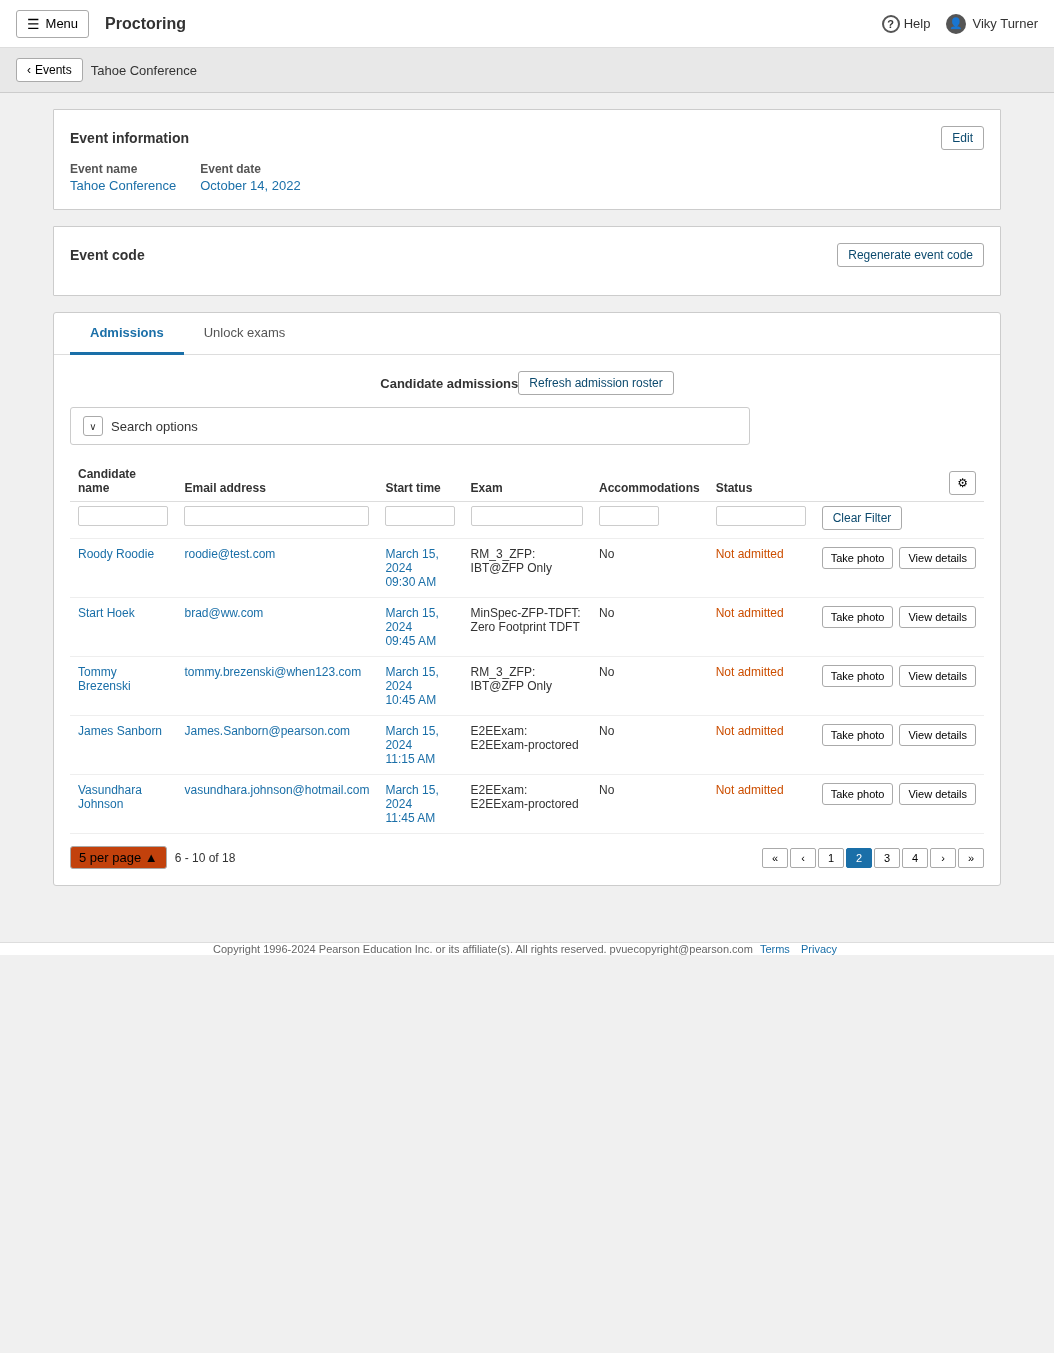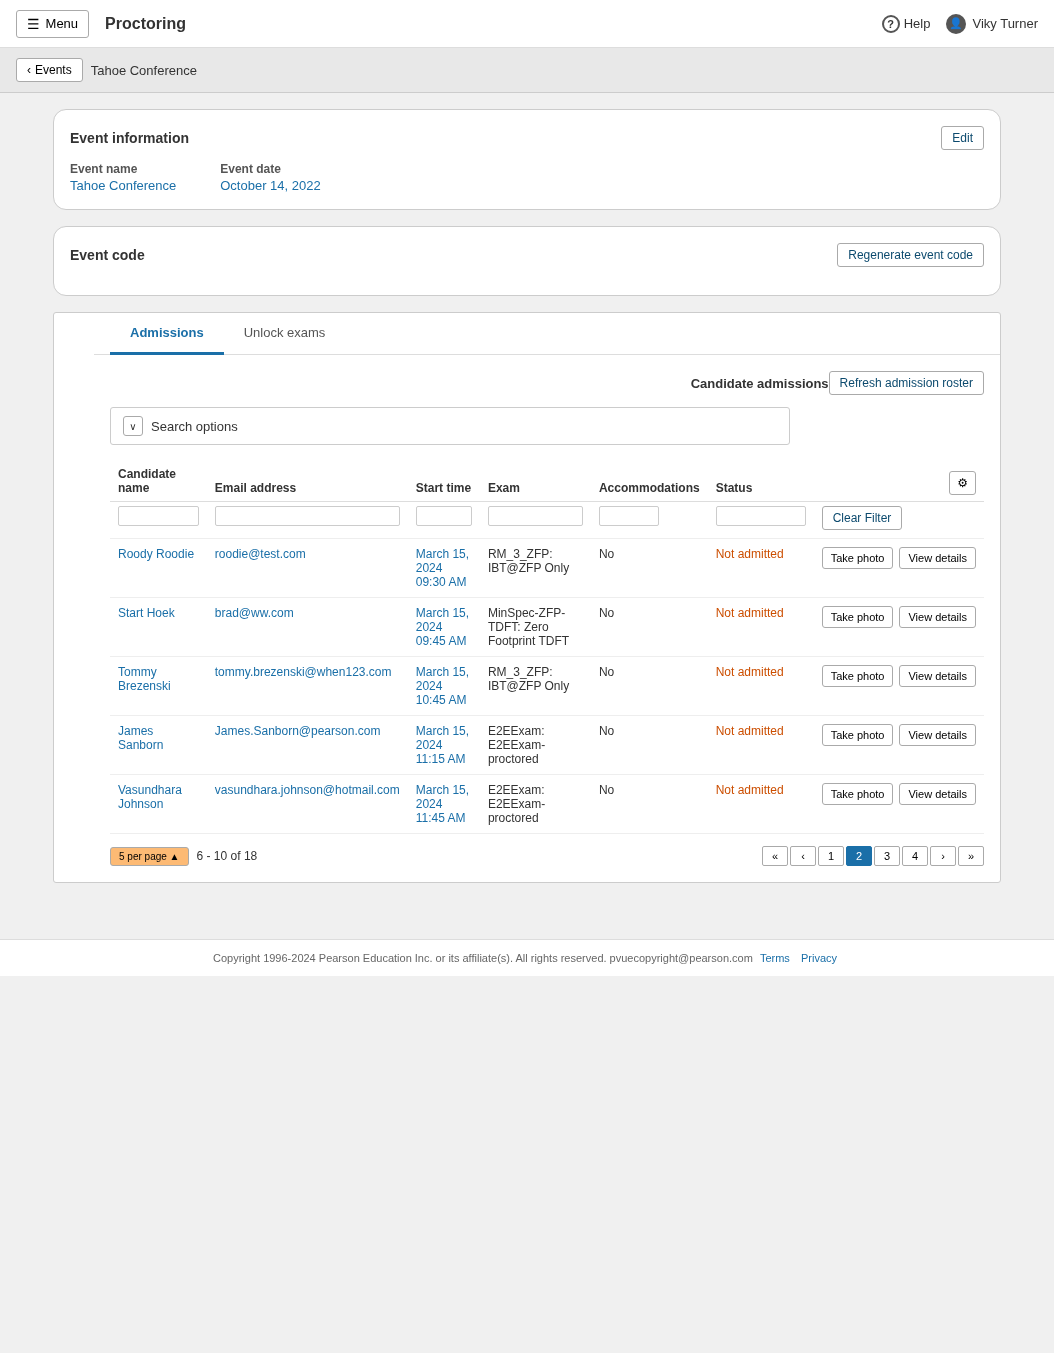"Event information" .card { border-radius: 13px -> 1px }
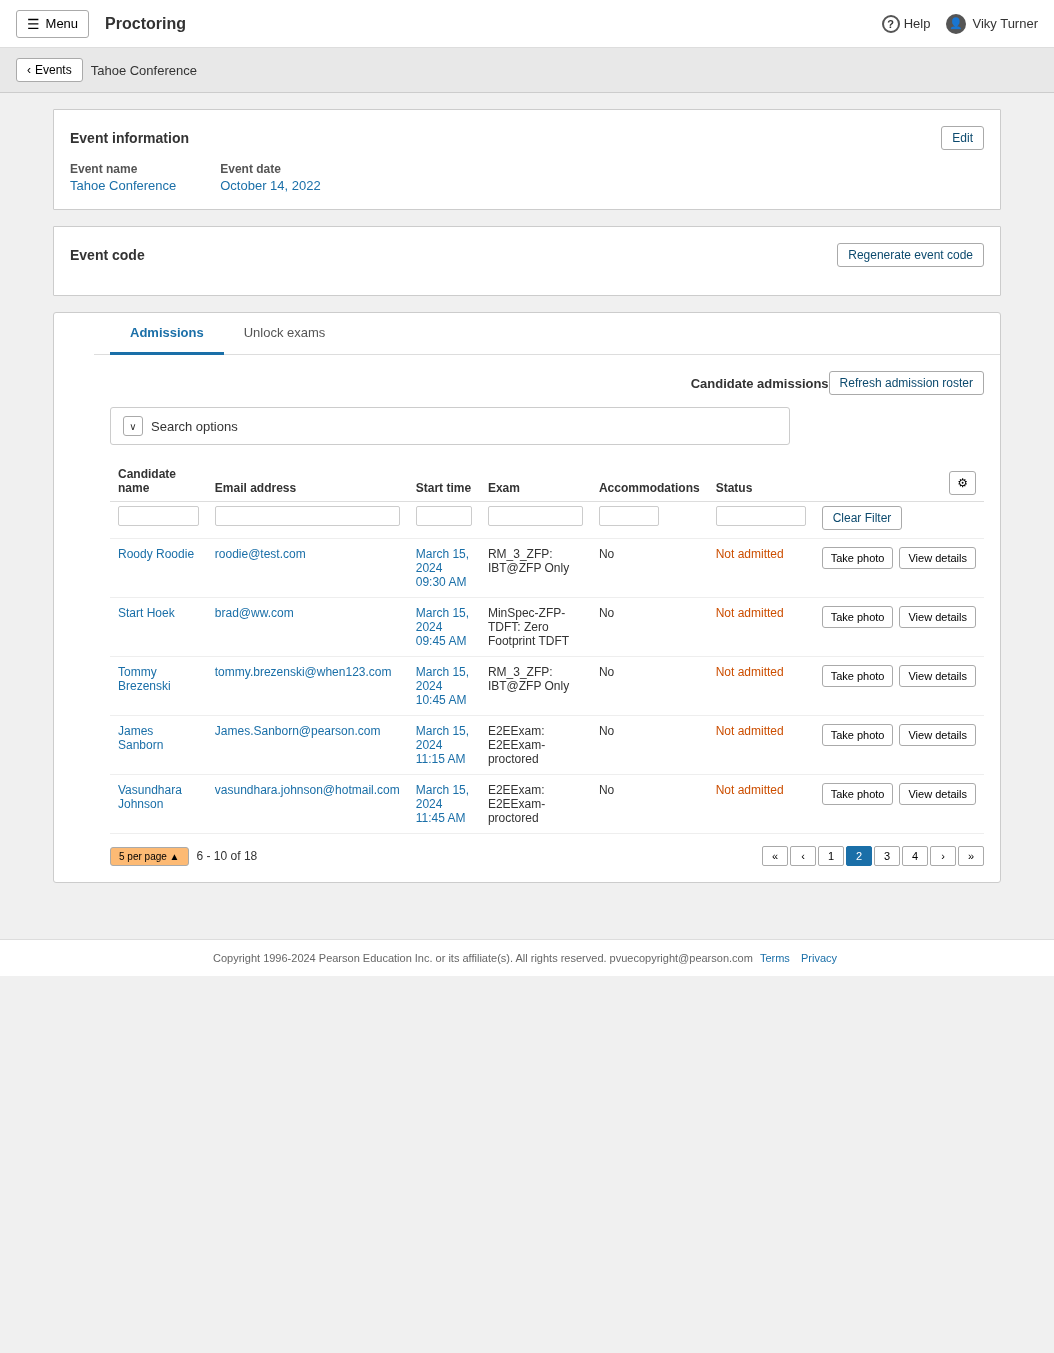"Event name" .info-grid { gap: 44px -> 24px }
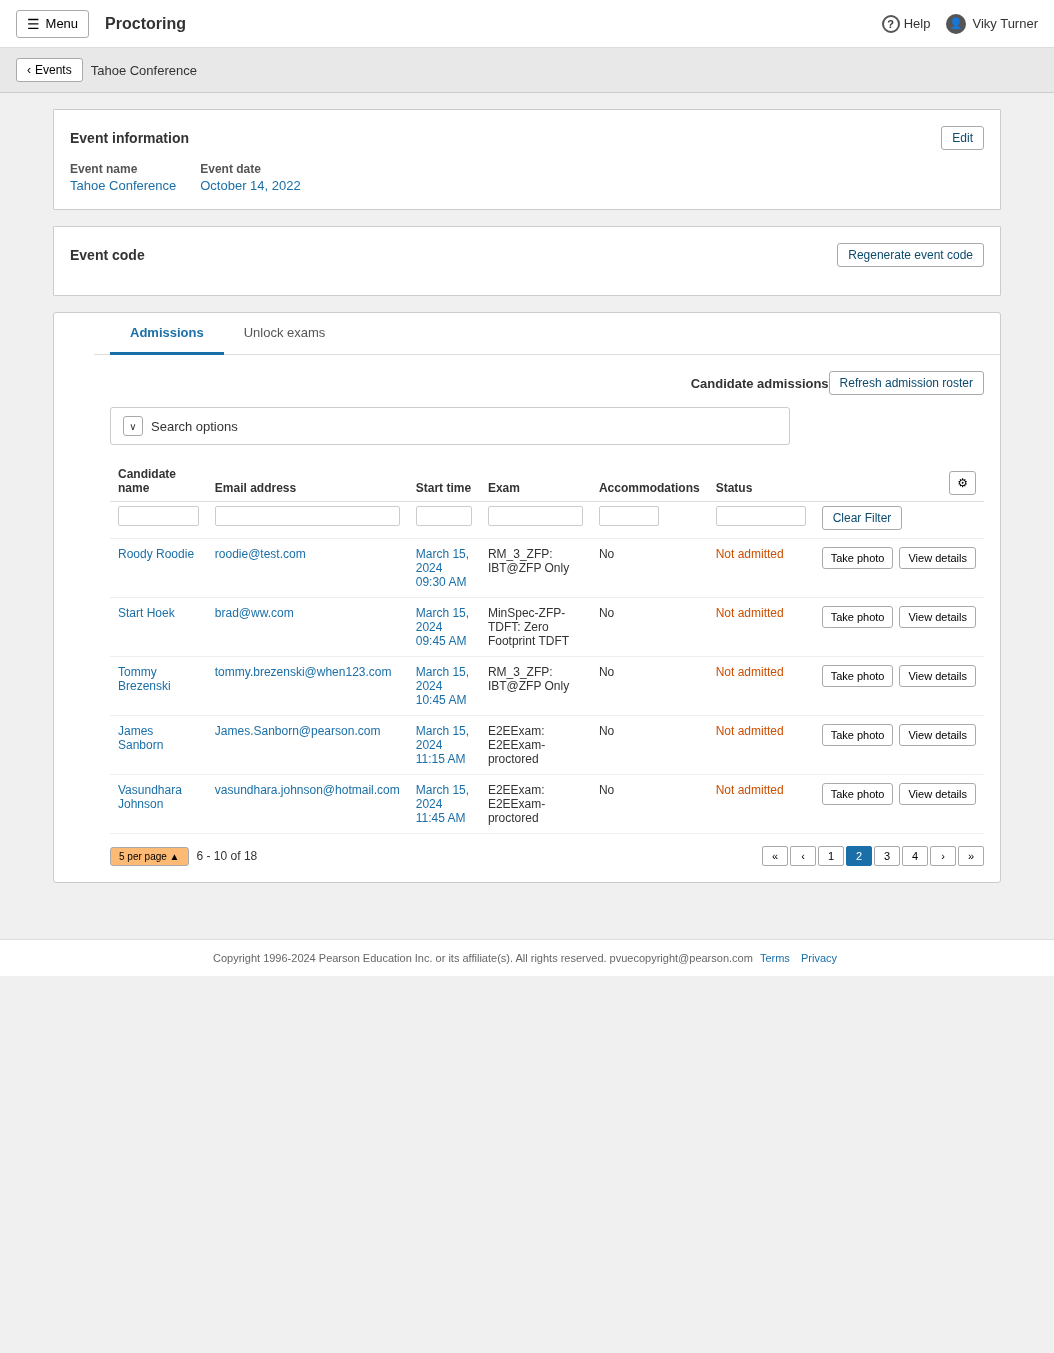"Admissions" .tabs-container { padding-left: 40px -> none }
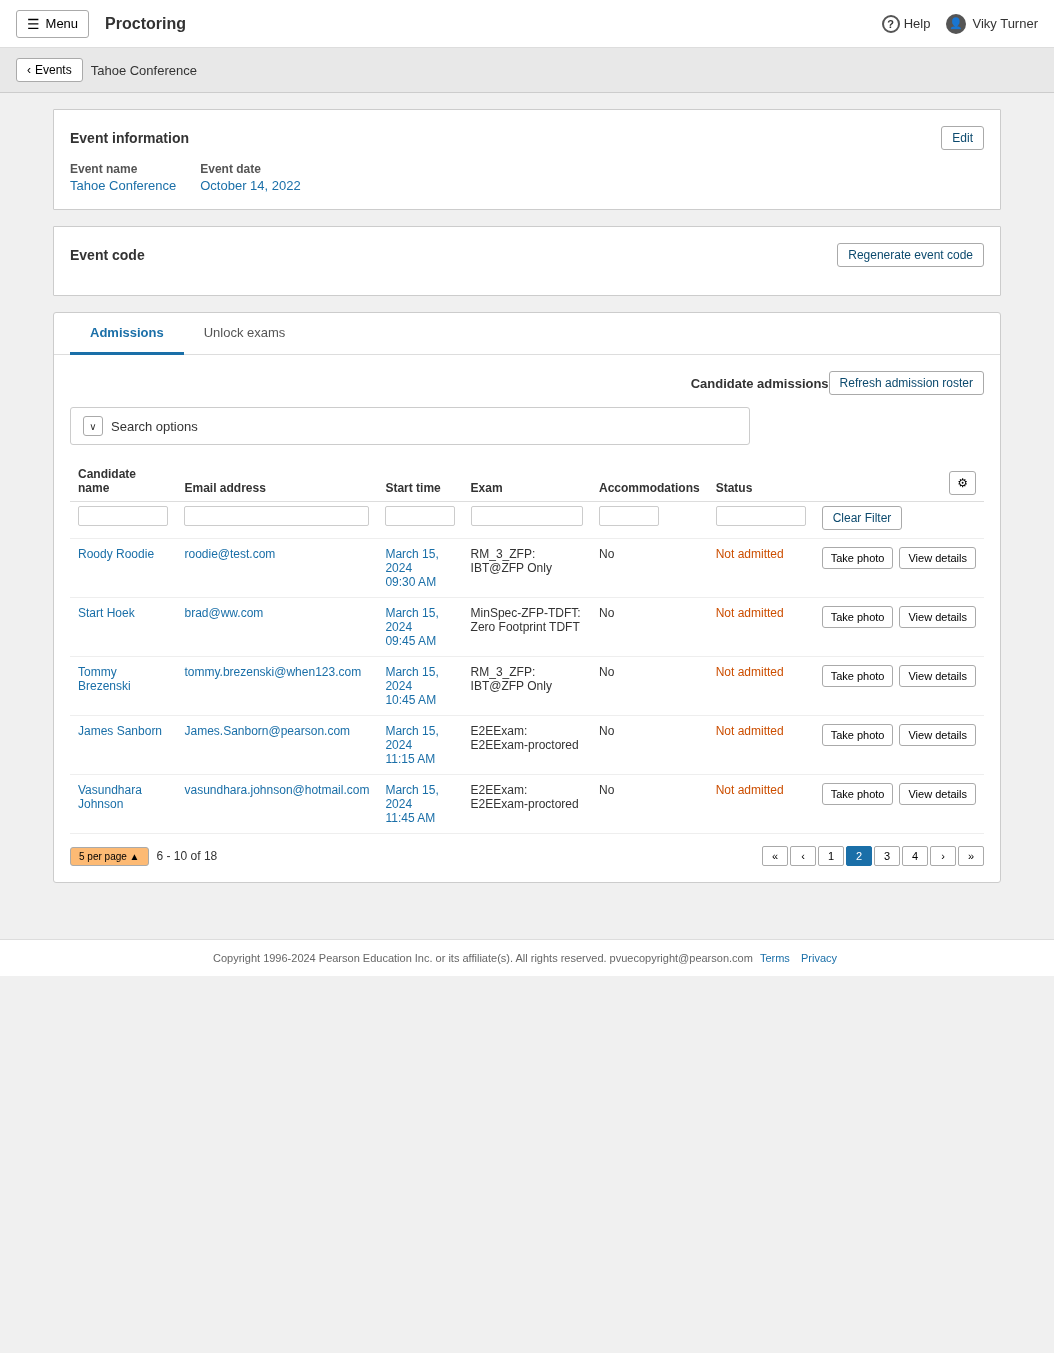"Candidate admissions" .section-header { justify-content: flex-end -> center }
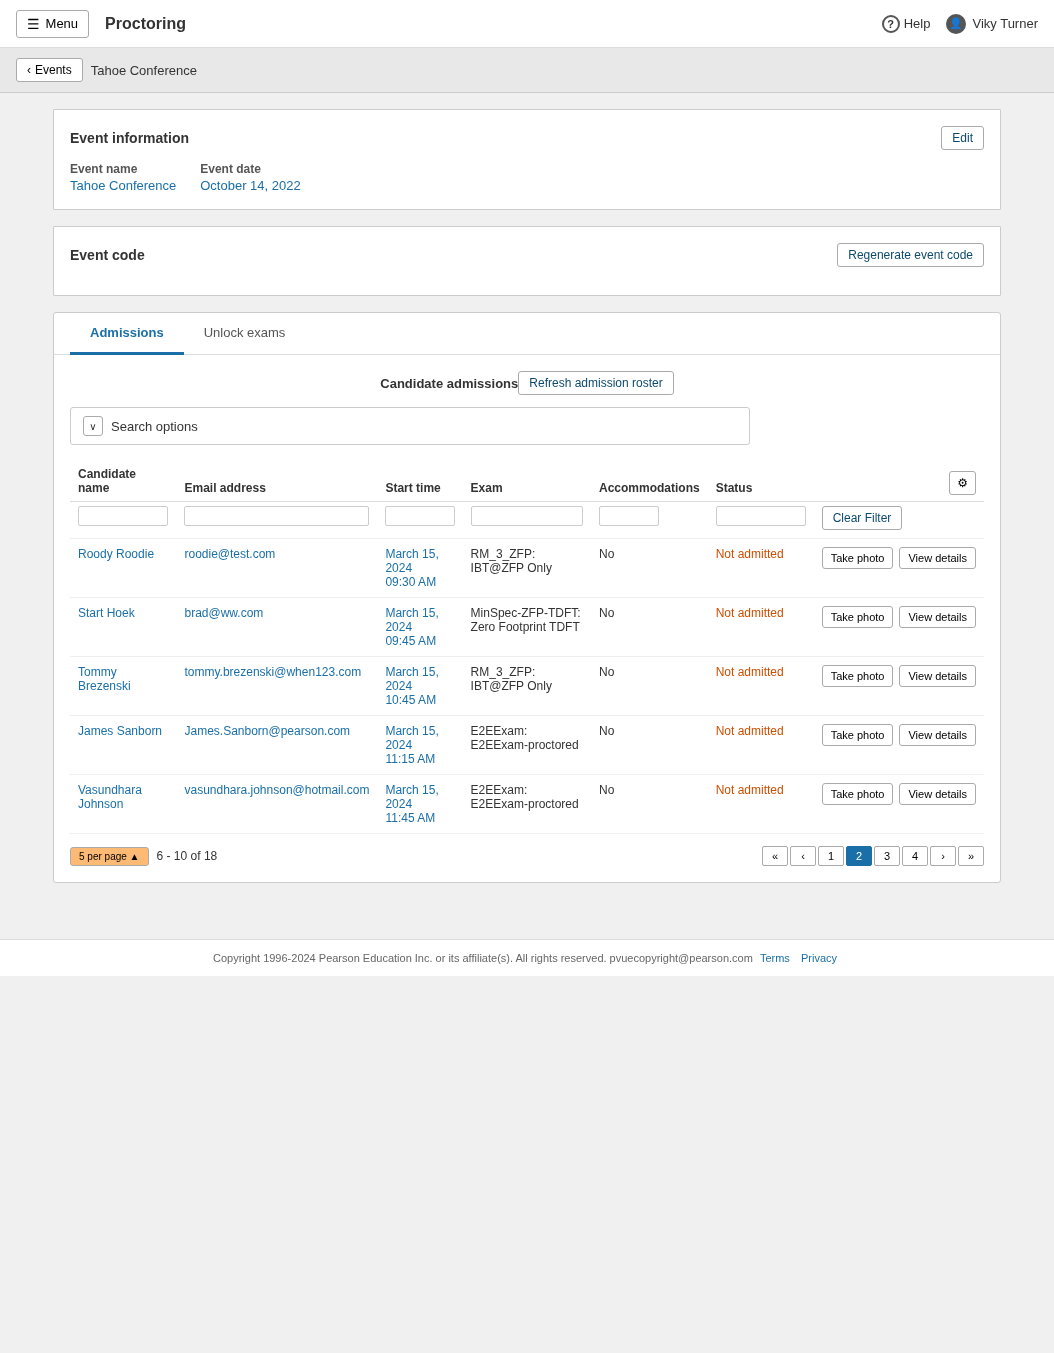"5 per page ▲" .per-page-btn { background: #fdba74 -> #c2410c; font-size: 10px -> 13px }
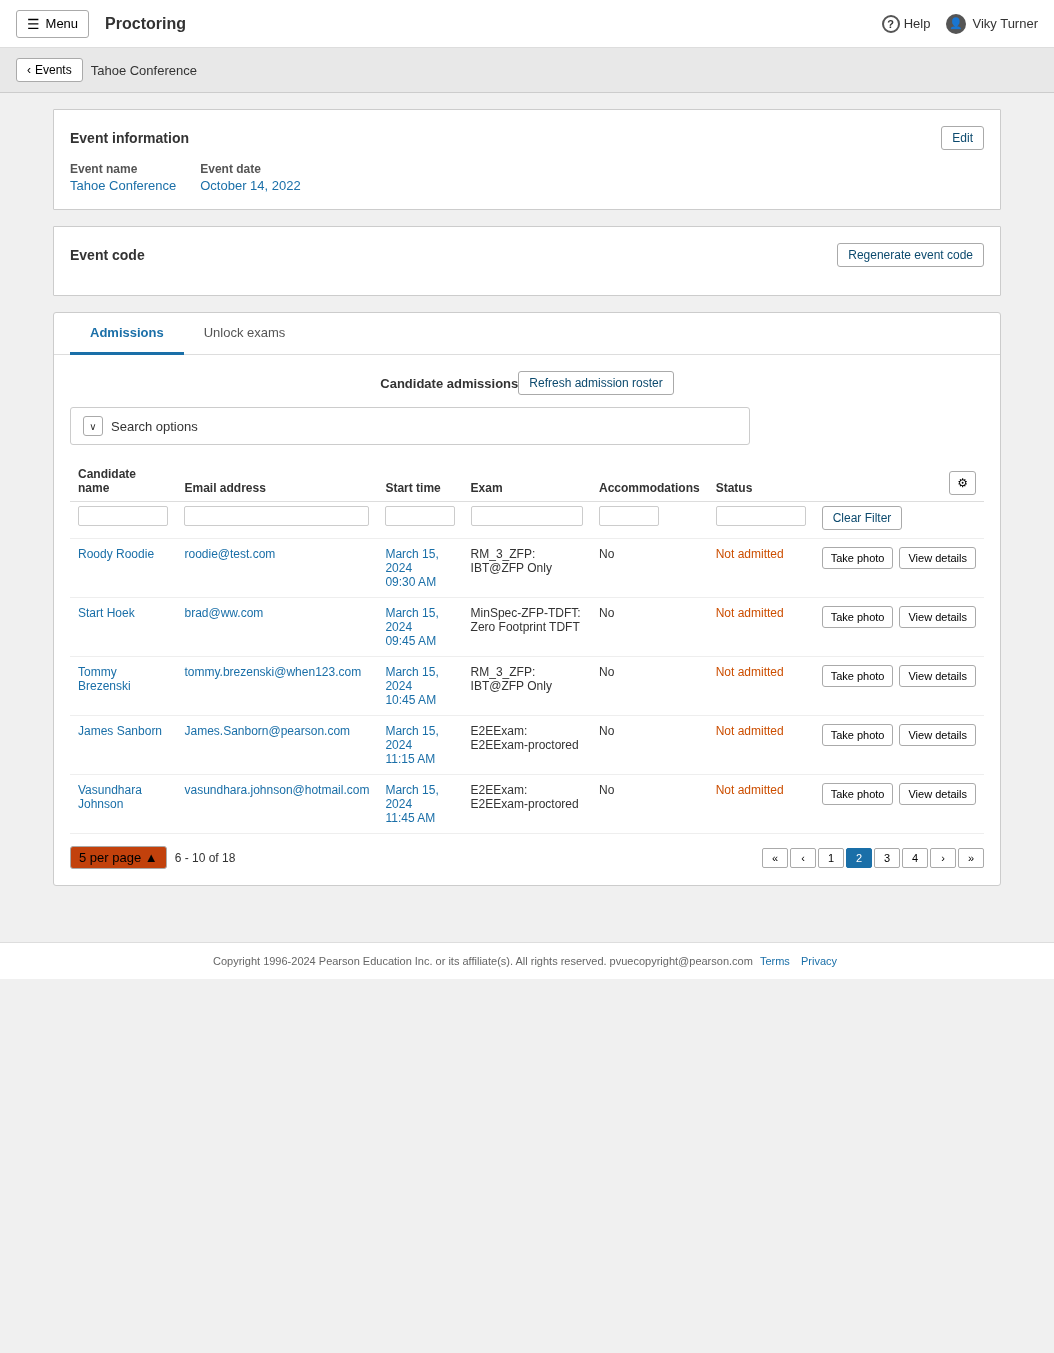"Copyright 1996-2024 Pearson Education" .footer { padding: 12px -> none }
